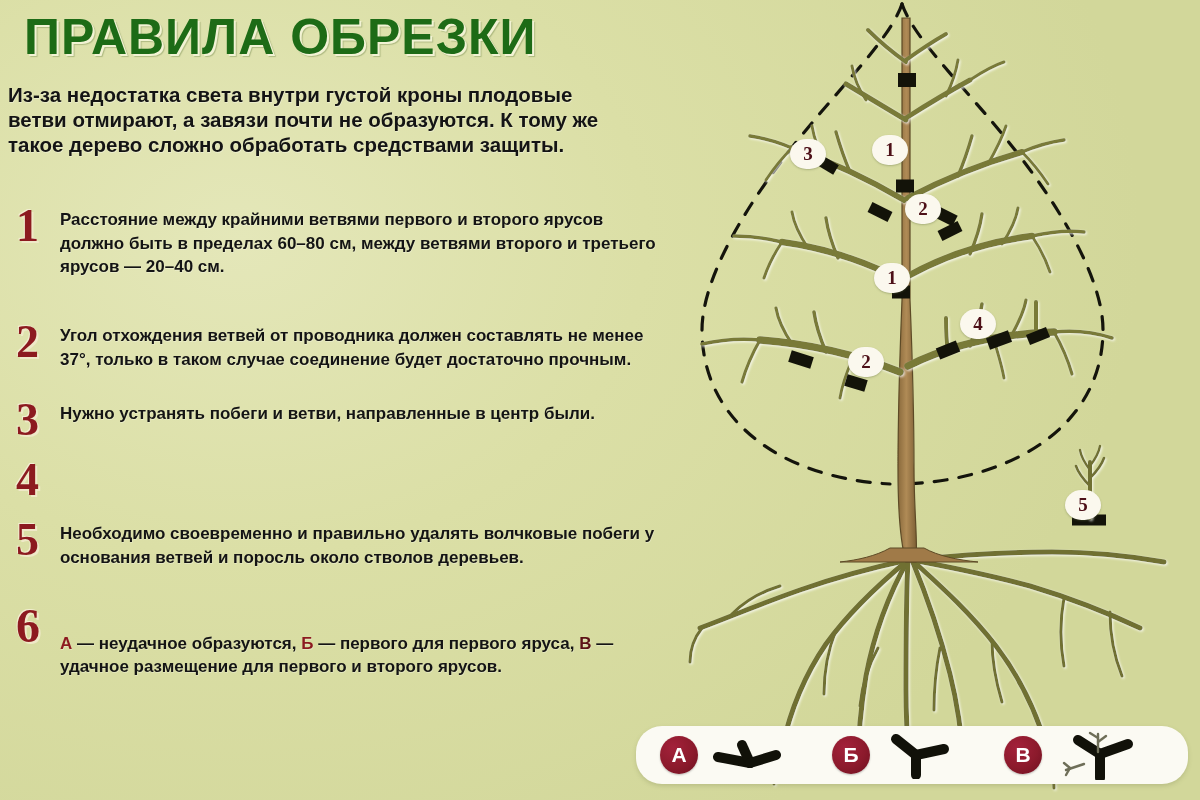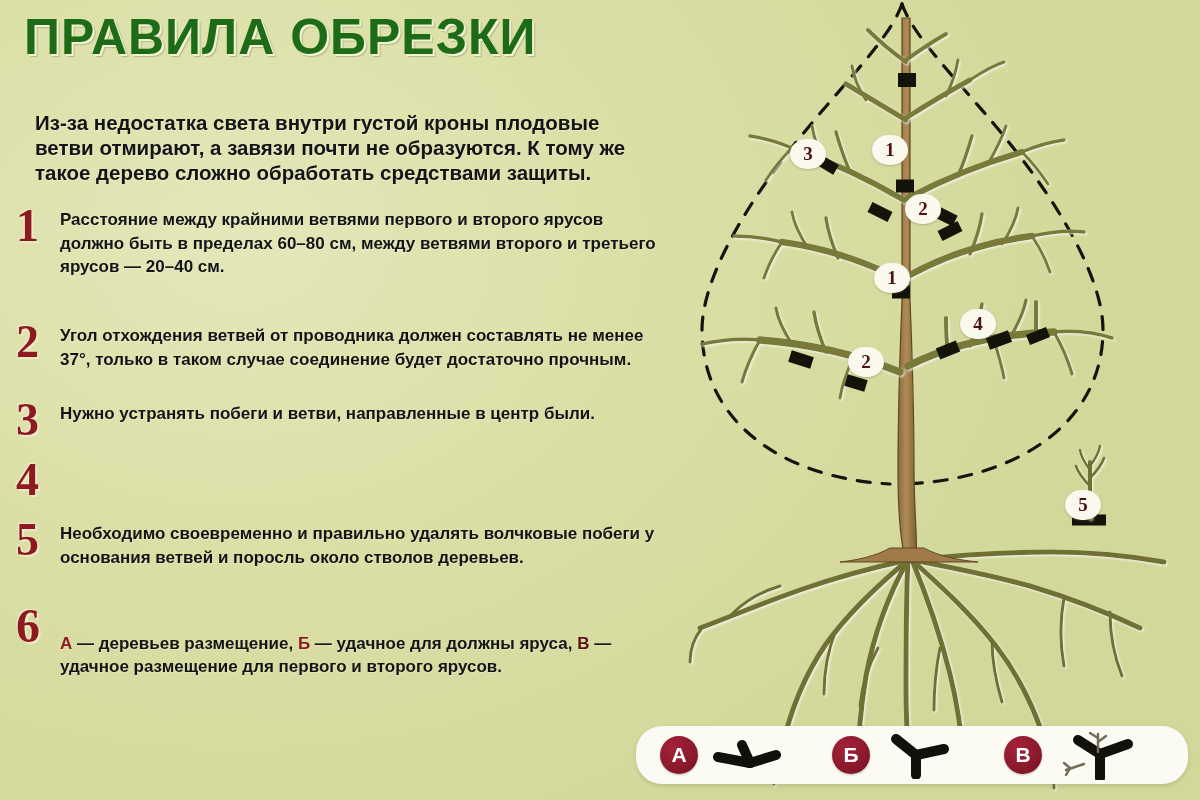"Из-за недостатка света внутри густой" #intro { left: 35px -> 8px; margin-top: 28px -> none }
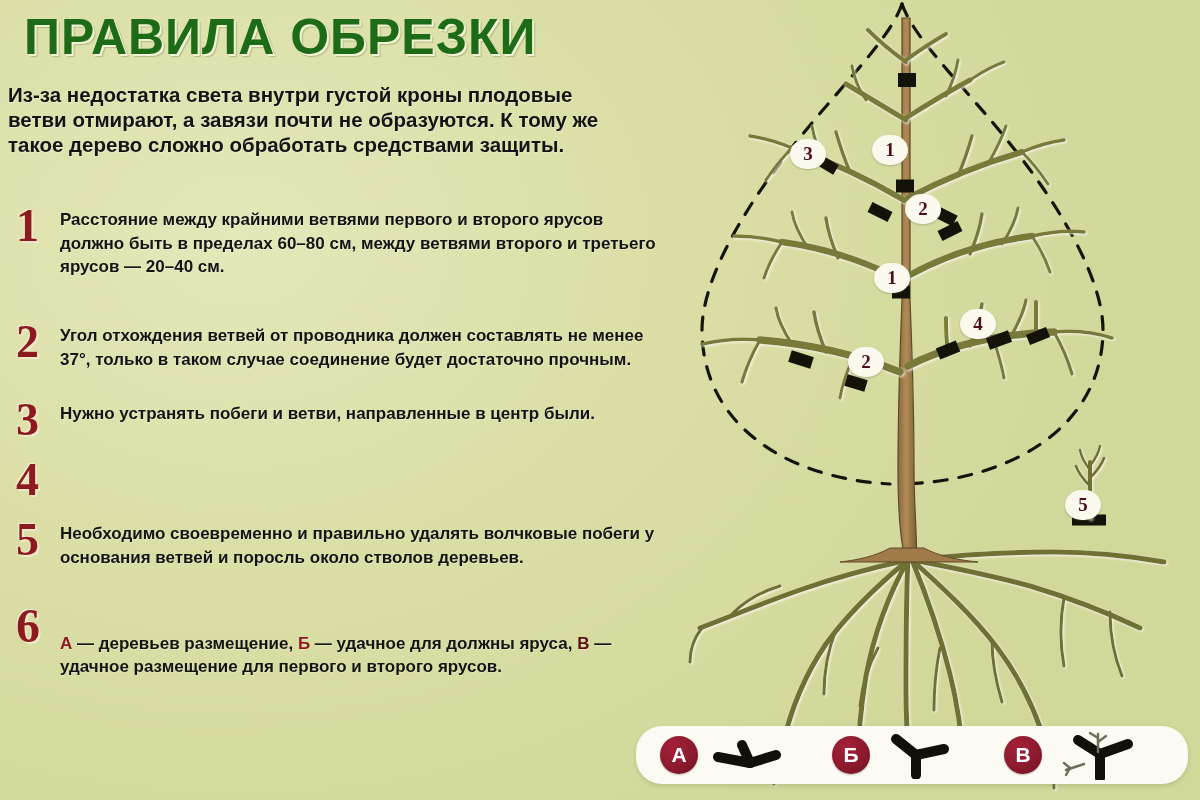"— деревьев размещение," span { text: деревьев размещение -> неудачное образуются }
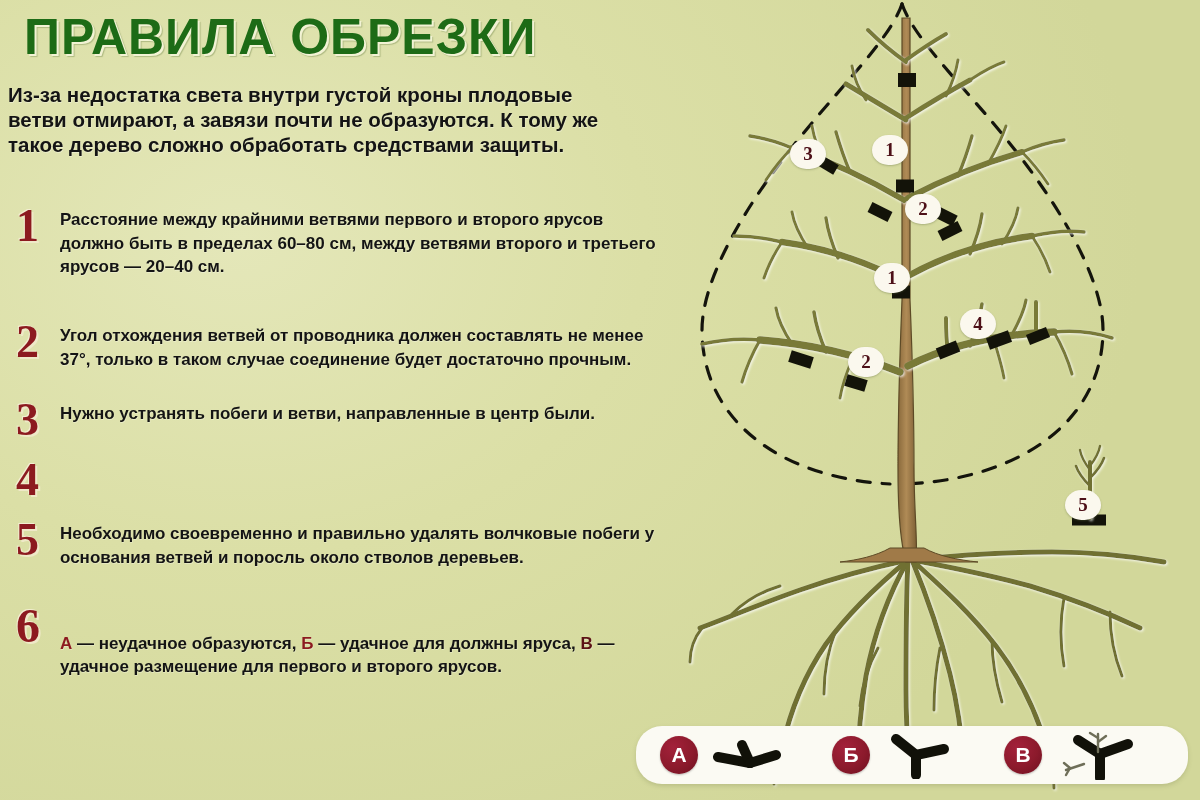"— удачное для должны яруса," span { text: удачное для должны -> первого для первого }
